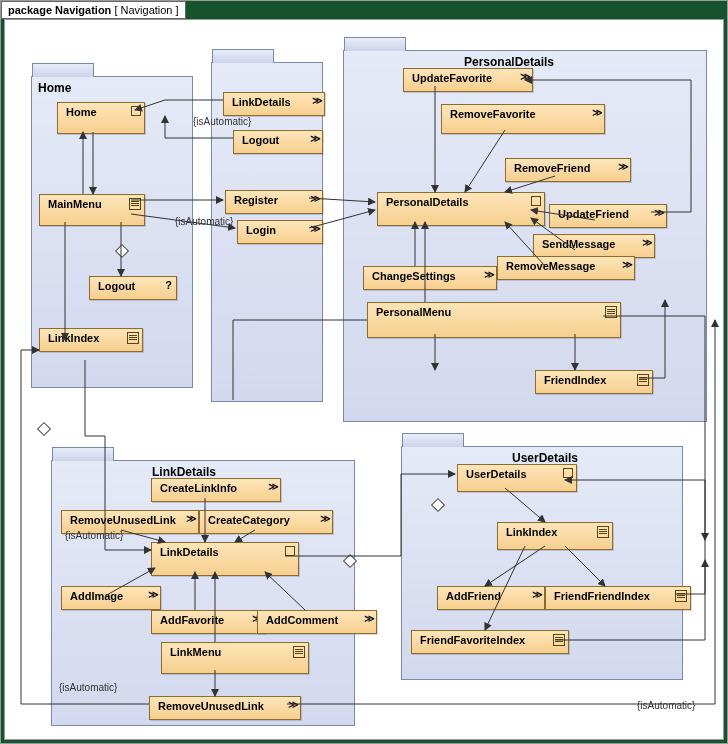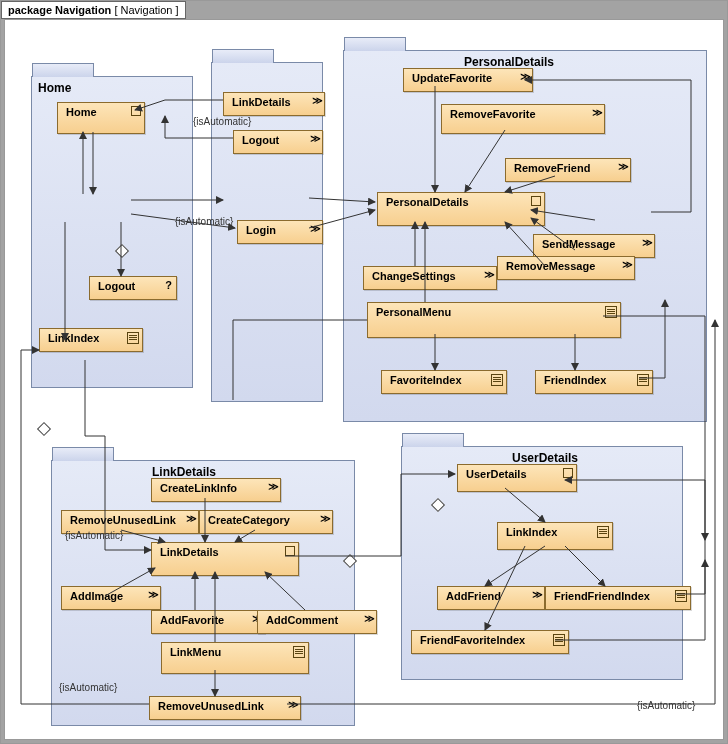"package Navigation [ Navigation ]" .canvas { background: #a3a3a3 -> #14532d }
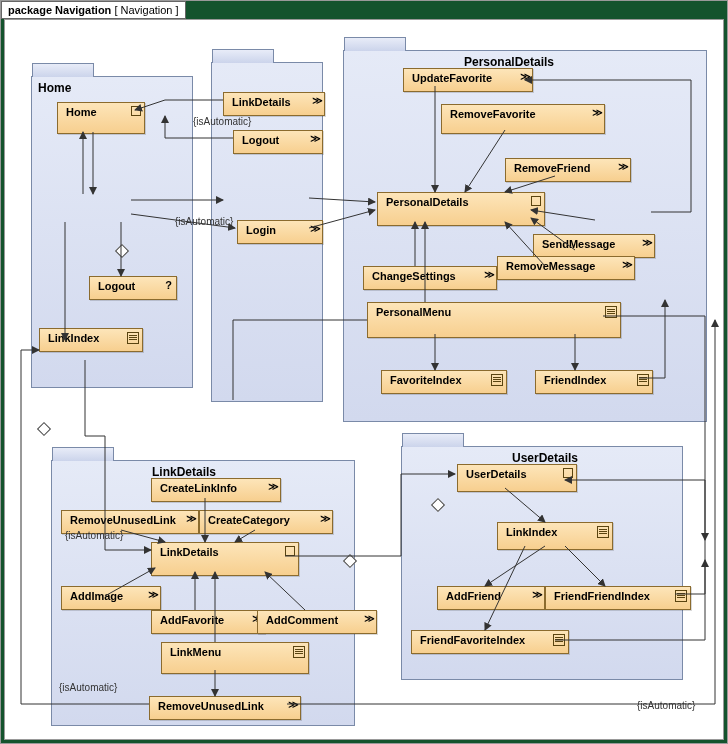"MainMenu" div.node { html: none -> <div> <span>MainMenu</span> <span></span> </div> }
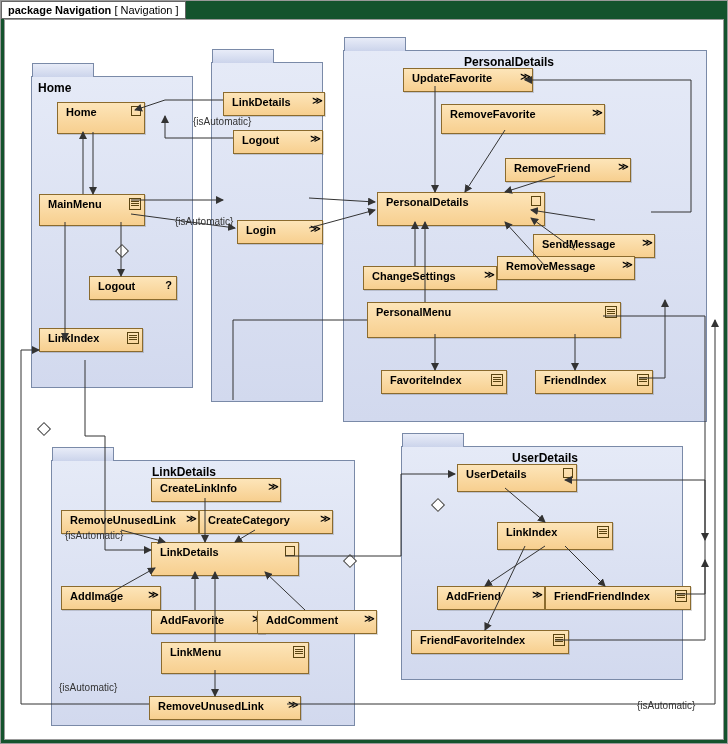"Register" div.node { html: none -> <div> <span>Register</span><span>≫</span> </div> }
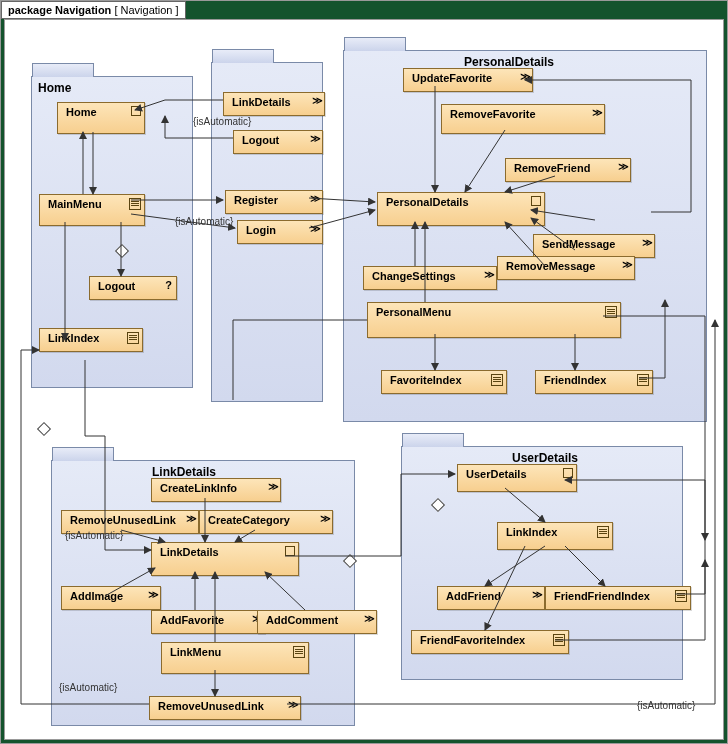"UpdateFriend" div.node { html: none -> <div> <span>UpdateFriend</span><span>≫</span> </div> }
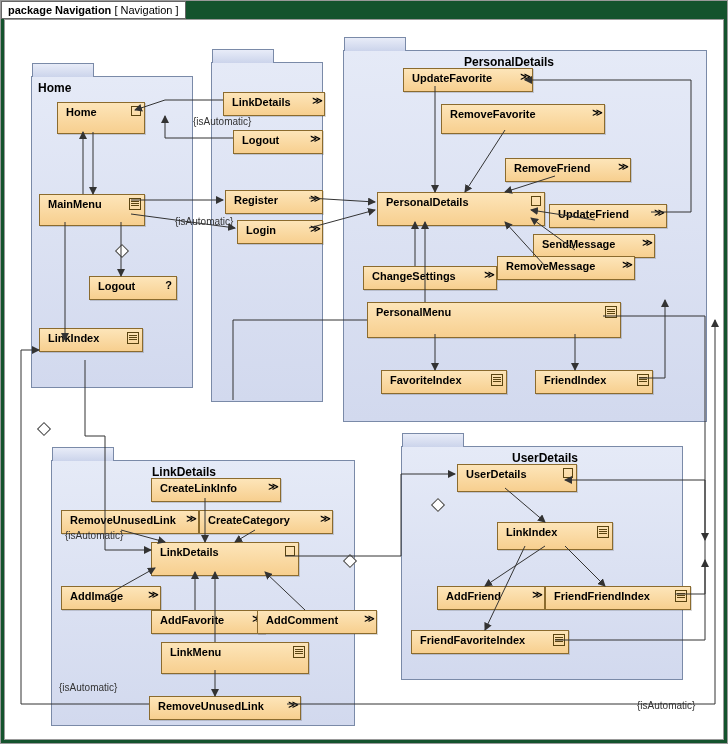"FavoriteIndex" div.node { html: <div> <span>FavoriteIndex</span><span></span> </div> -> none }
